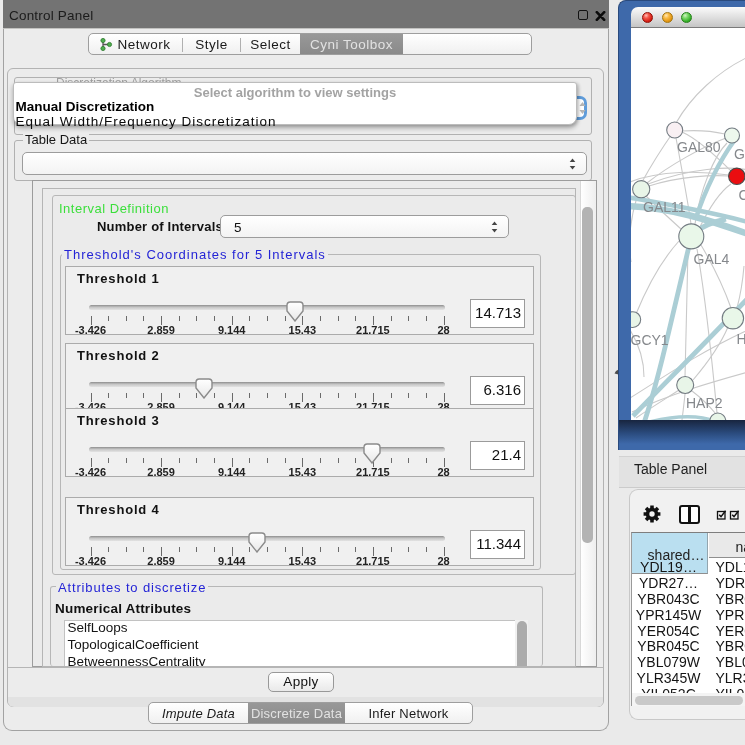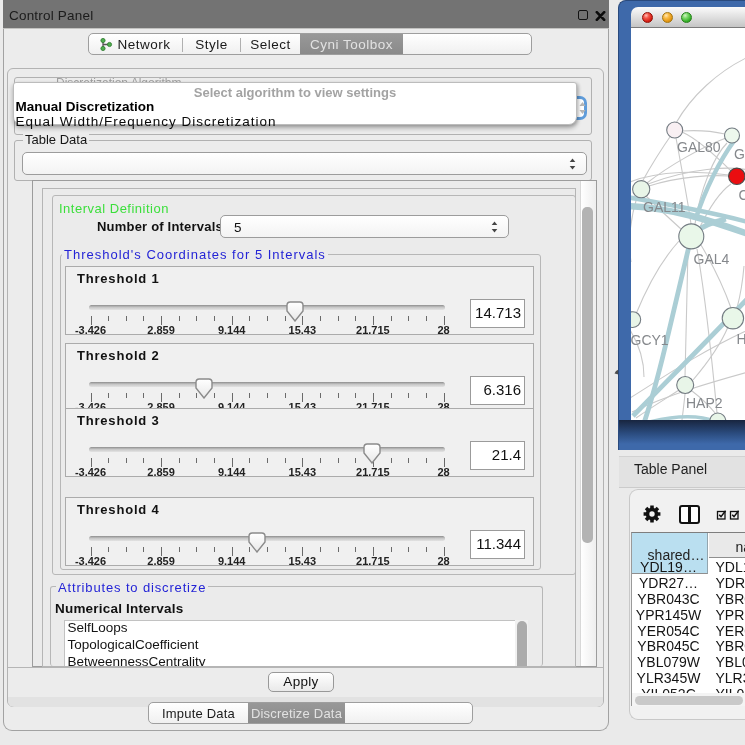"Numerical Intervals" div.abs { text: Intervals -> Attributes }
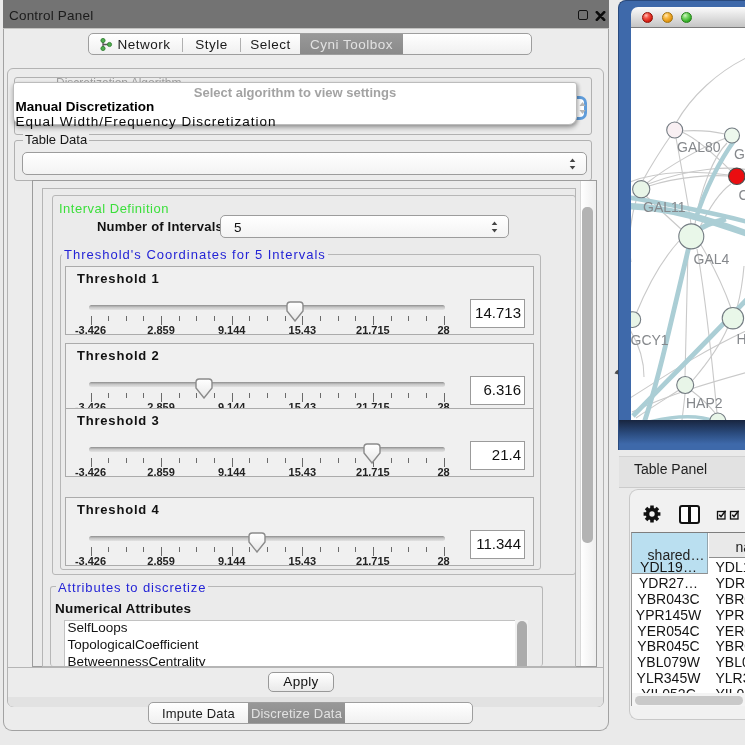"Impute Data" div.t { font-style: none -> italic }
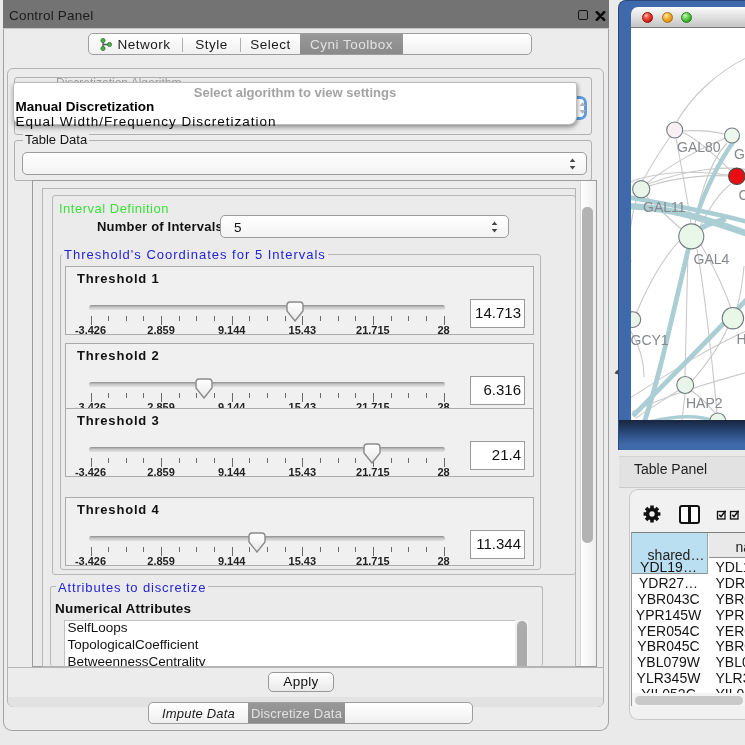"Infer Network" div.t { html: none -> <div>Infer Network</div> }
